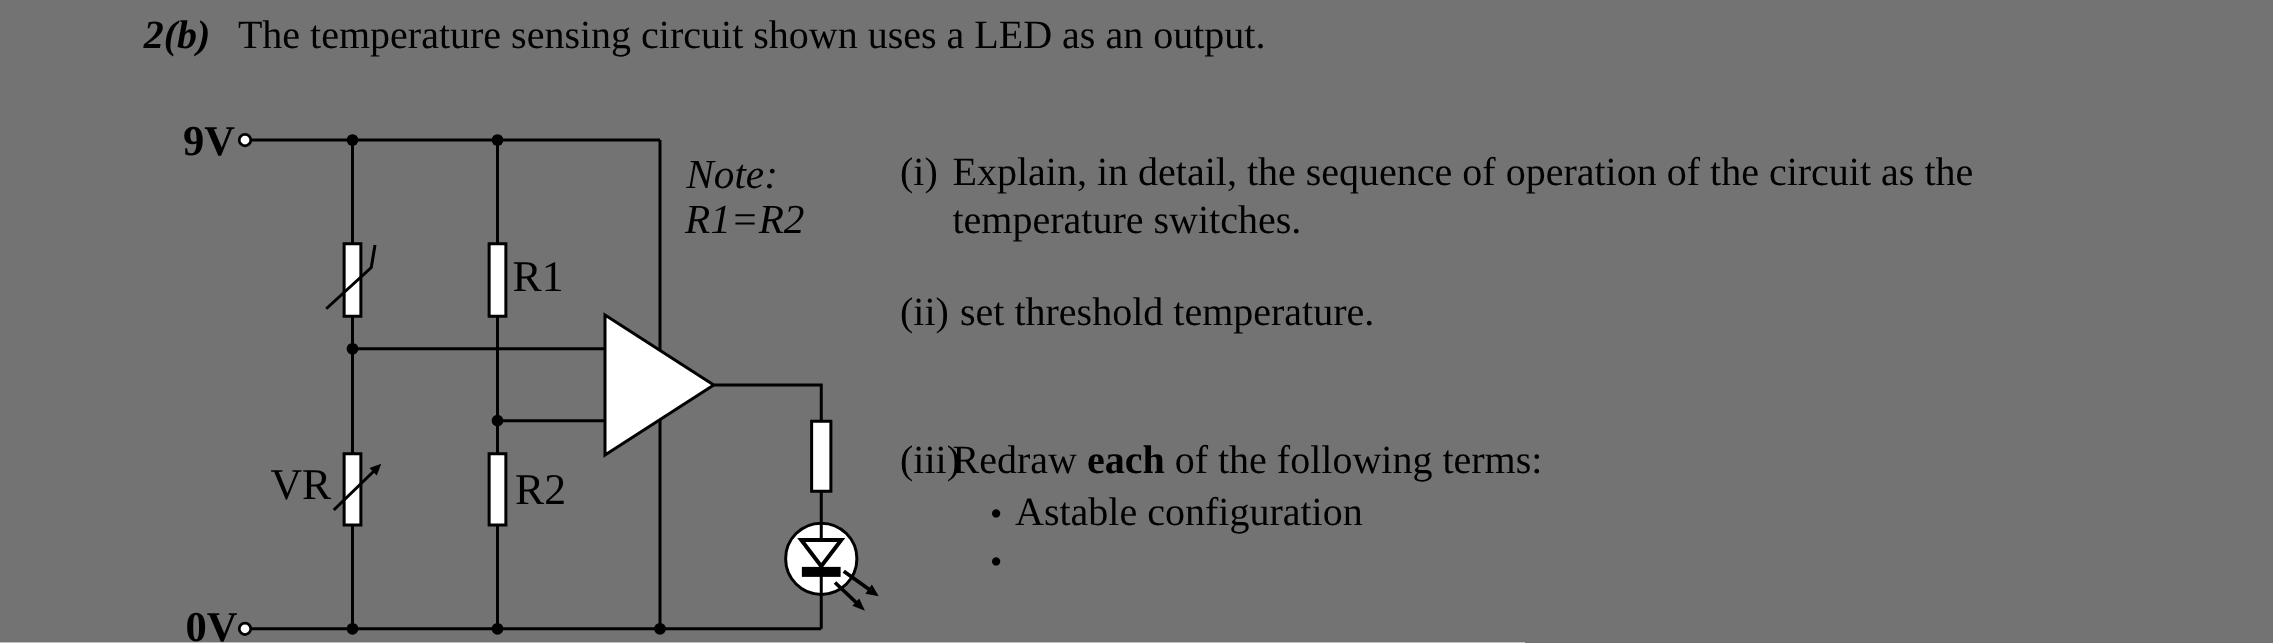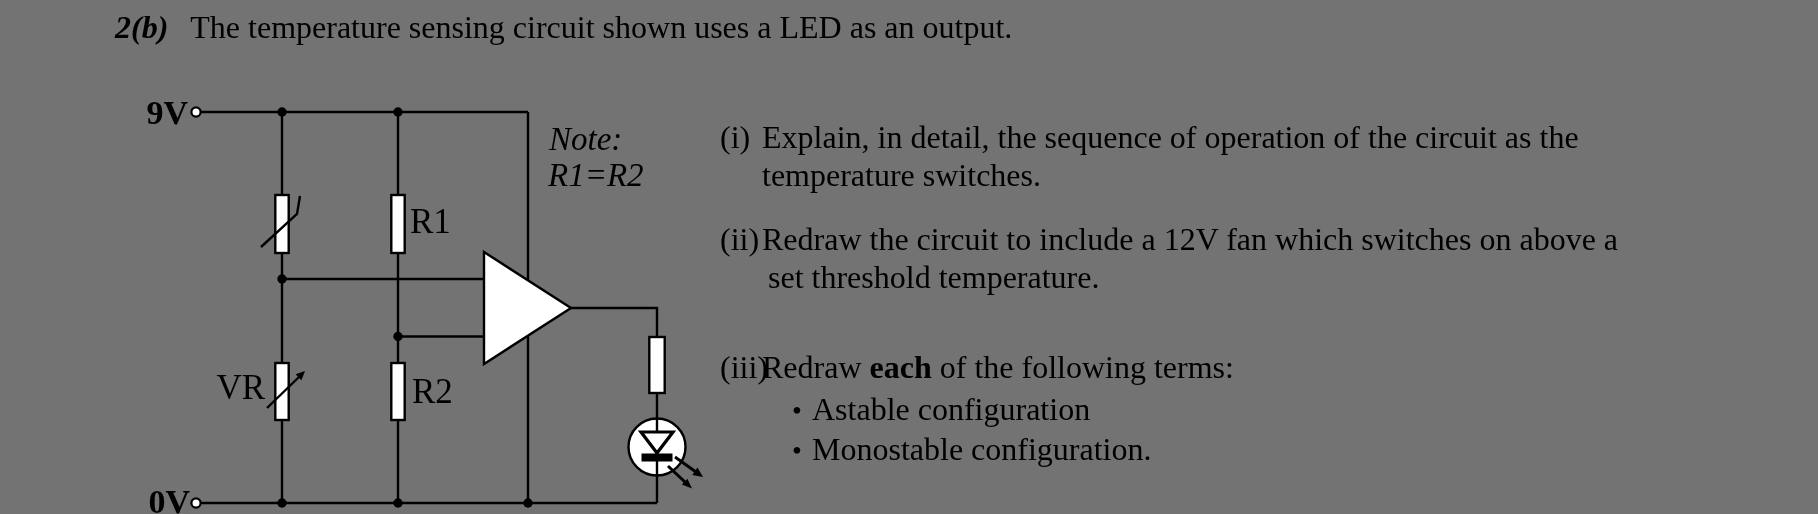"(ii)" .q2 { top: 220px -> 230px }
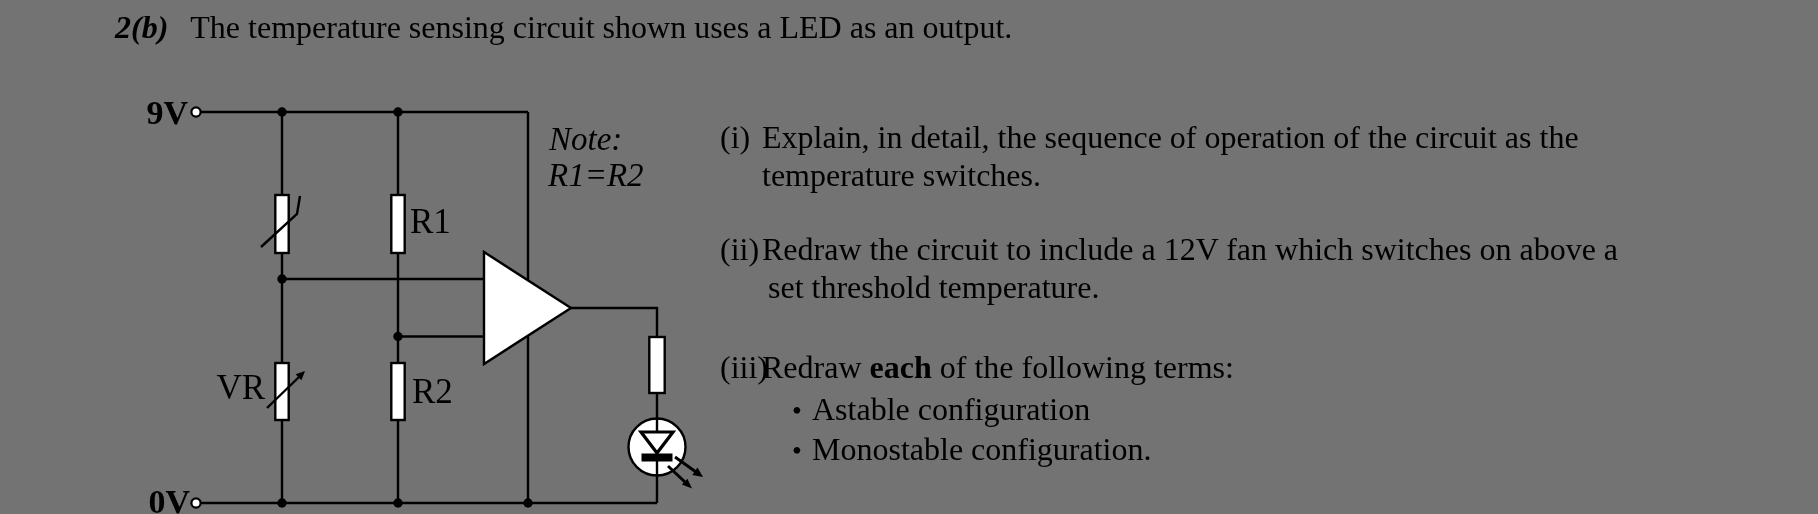"Redraw the circuit to include" div.q-line { html: <div>Redraw the circuit to include a 12V fan which switches on above a</div> -> none }
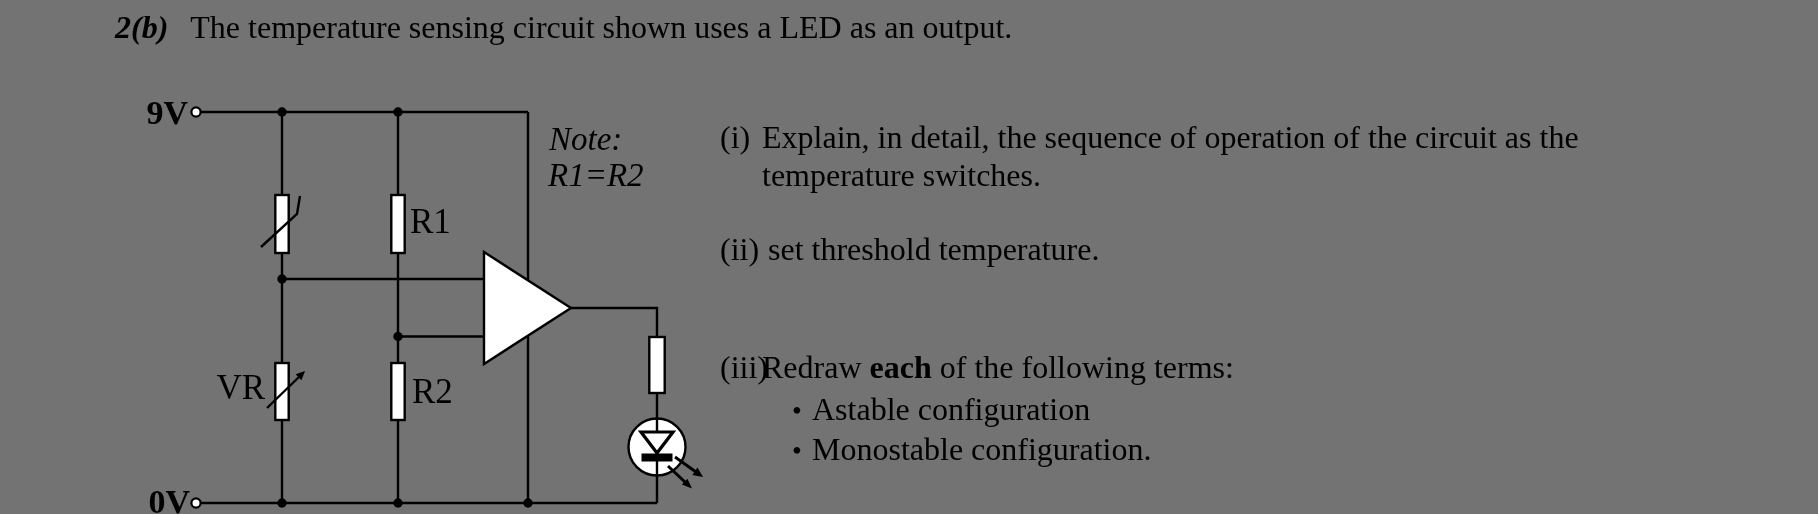"Monostable configuration." span.bullet-text { html: <span>Monostable configuration.</span> -> none }
